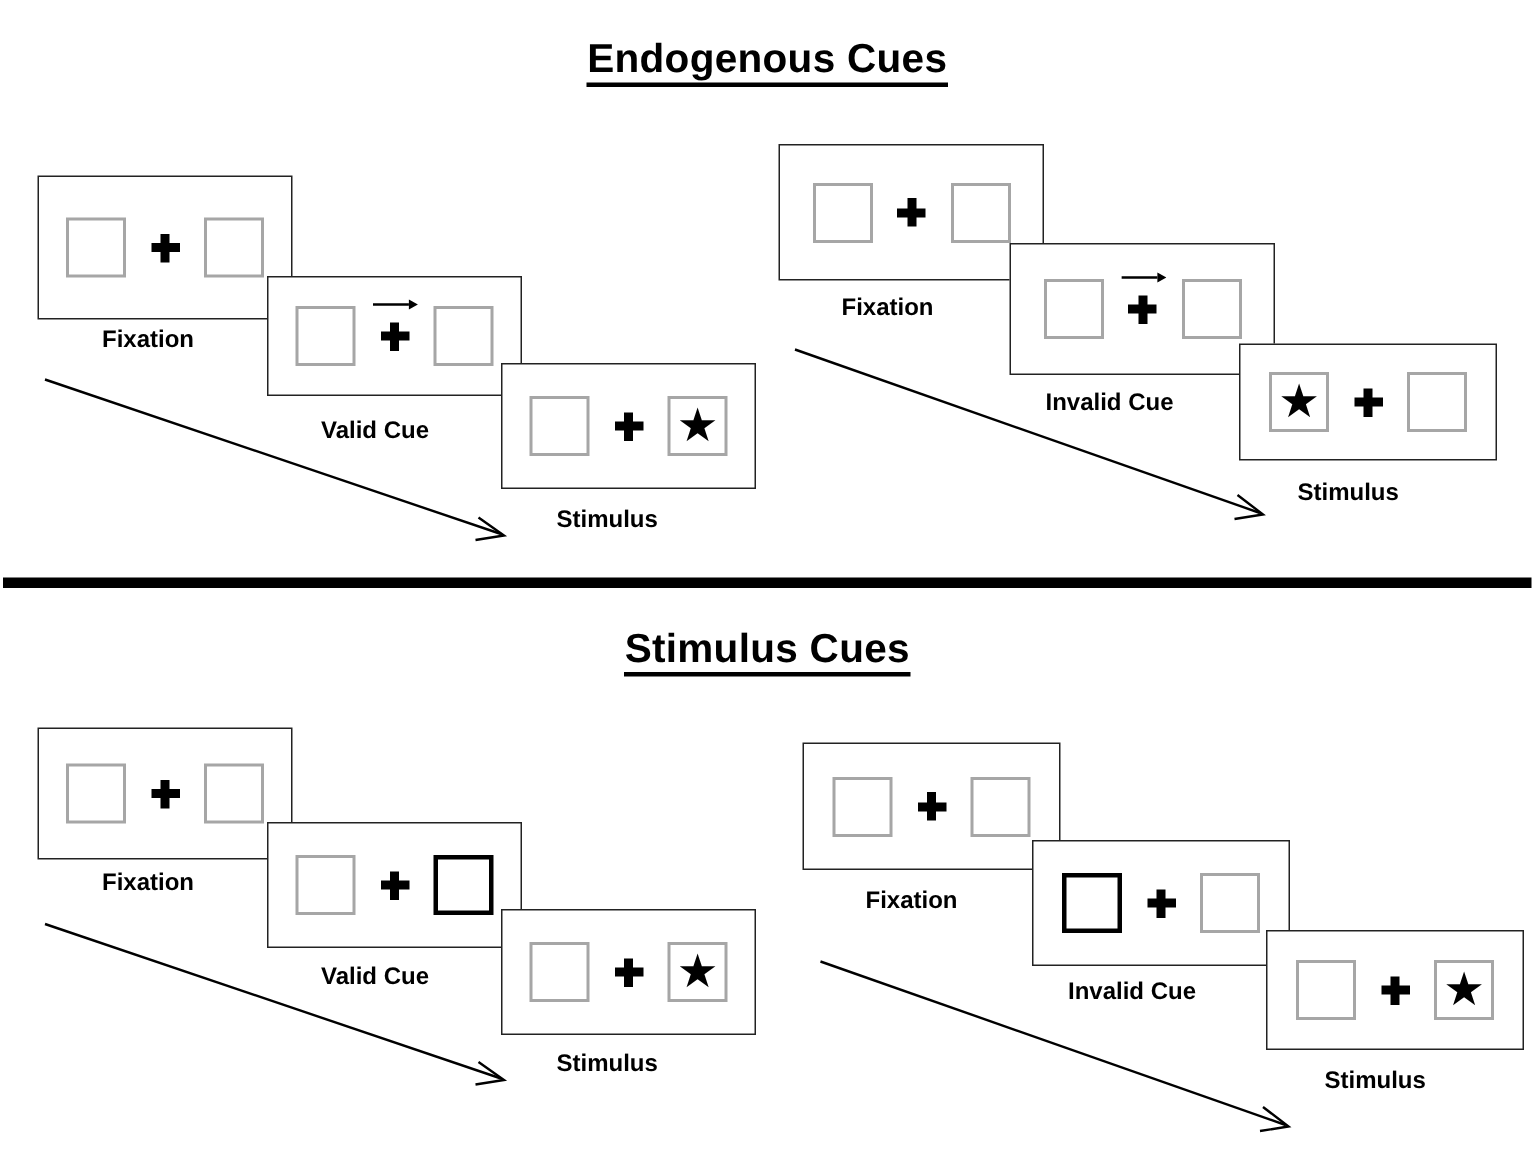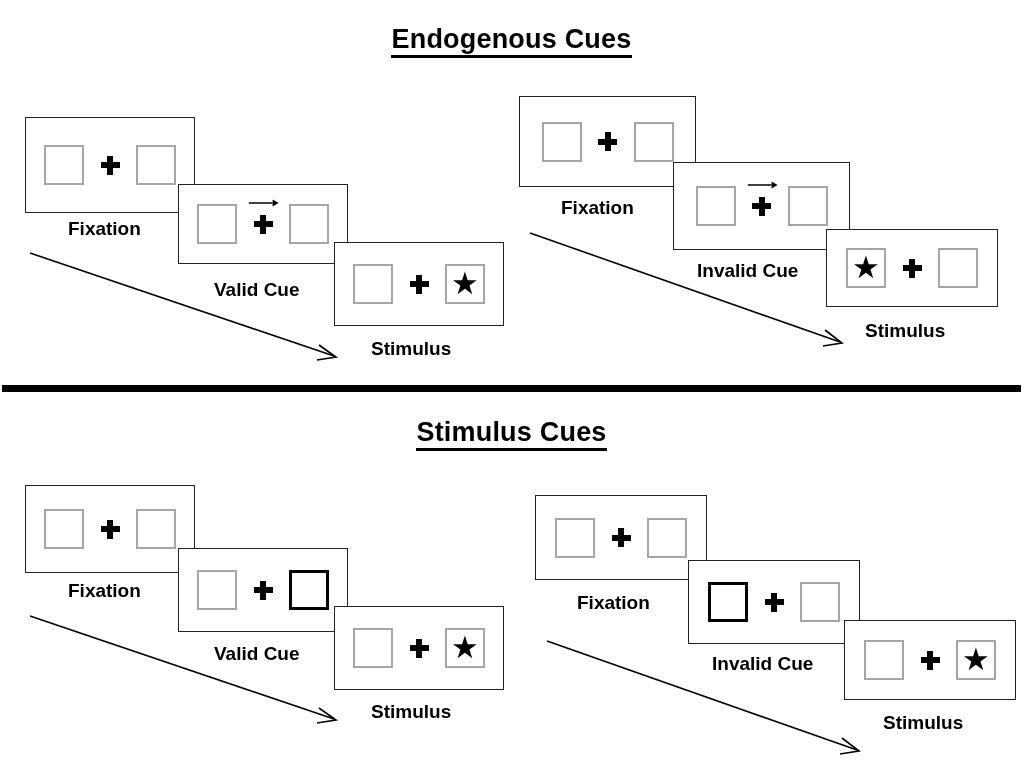"Fixation" .caption { font-size: 19px -> 16px }
